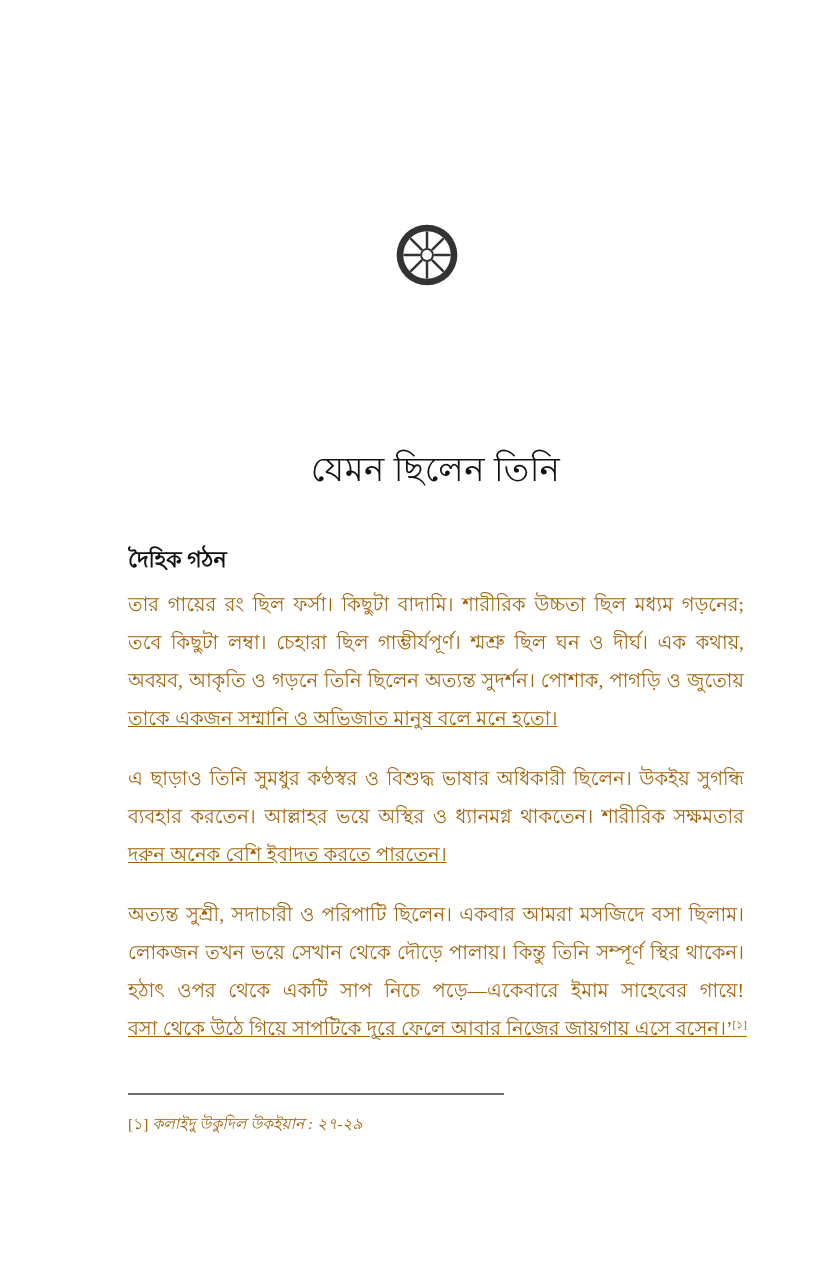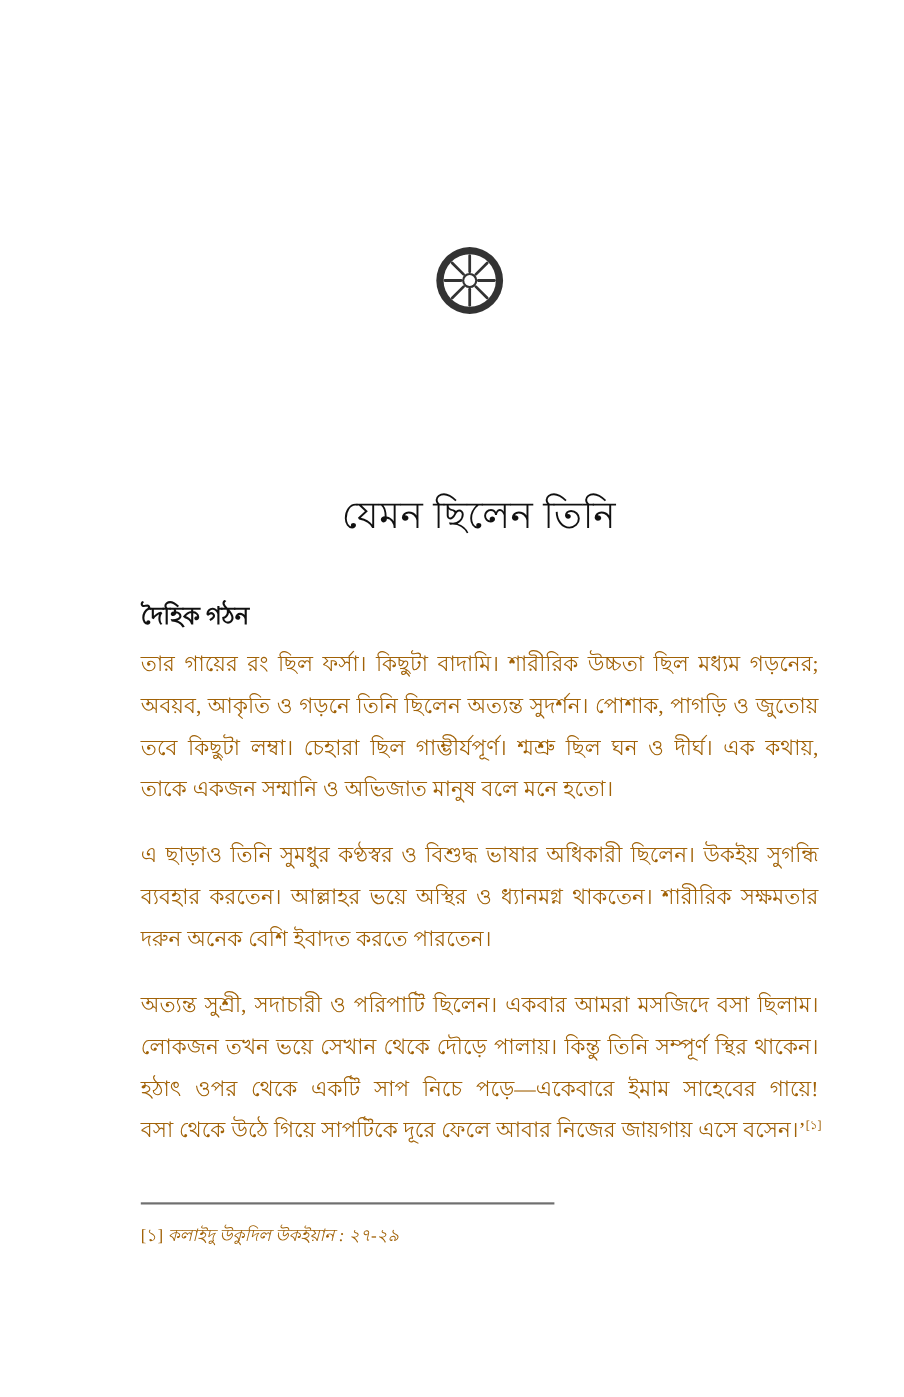"অবয়ব, আকৃতি ও গড়নে তিনি" span.ln { order: before "তবে কিছুটা লম্বা। চেহারা ছিল" -> after "তবে কিছুটা লম্বা। চেহারা ছিল" }
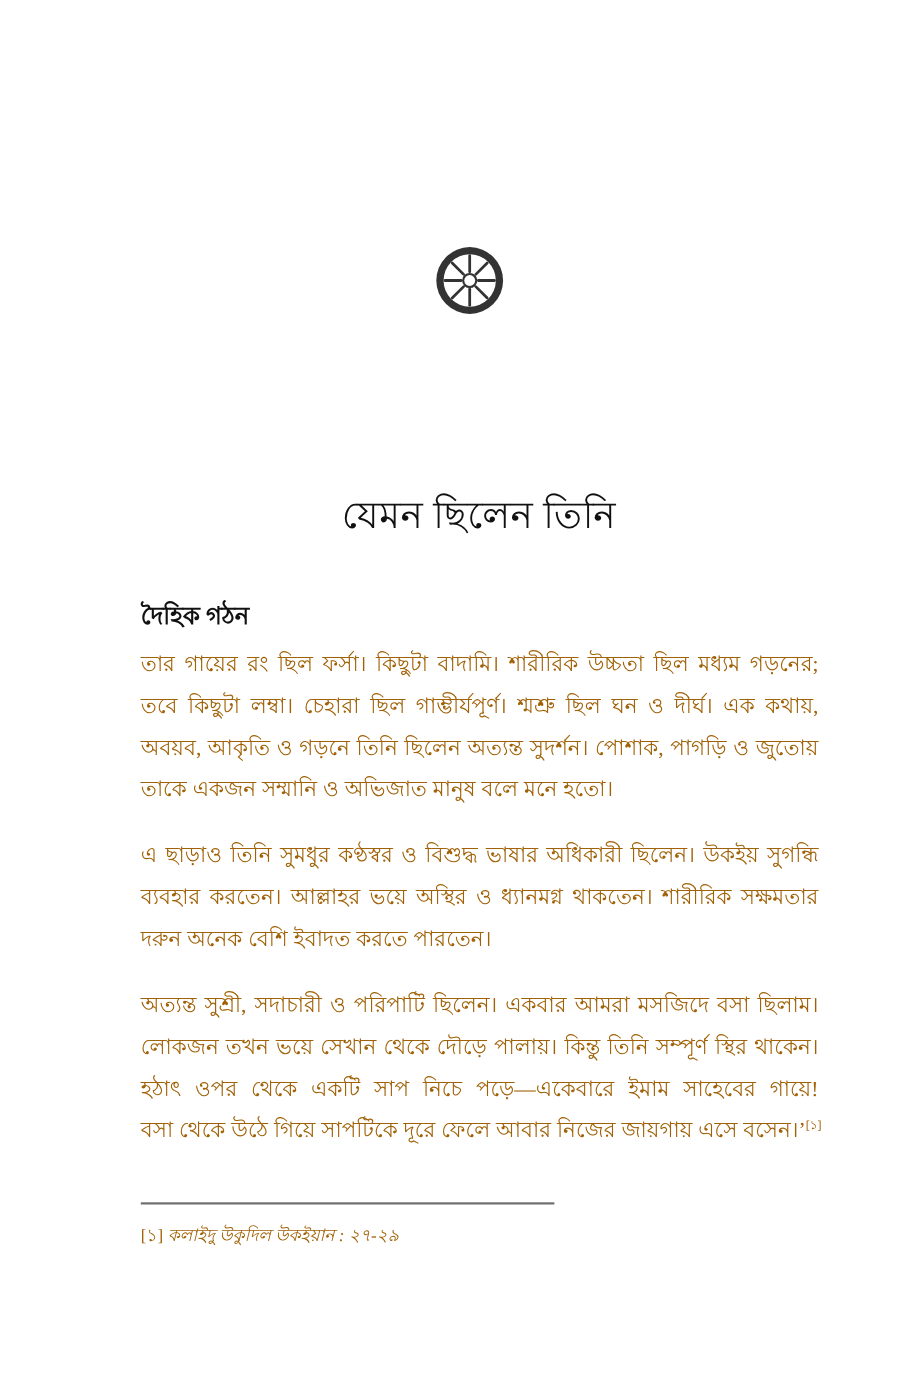"তাকে একজন সম্মানি ও অভিজাত" .para .ln.last { text-decoration: none -> underline }
